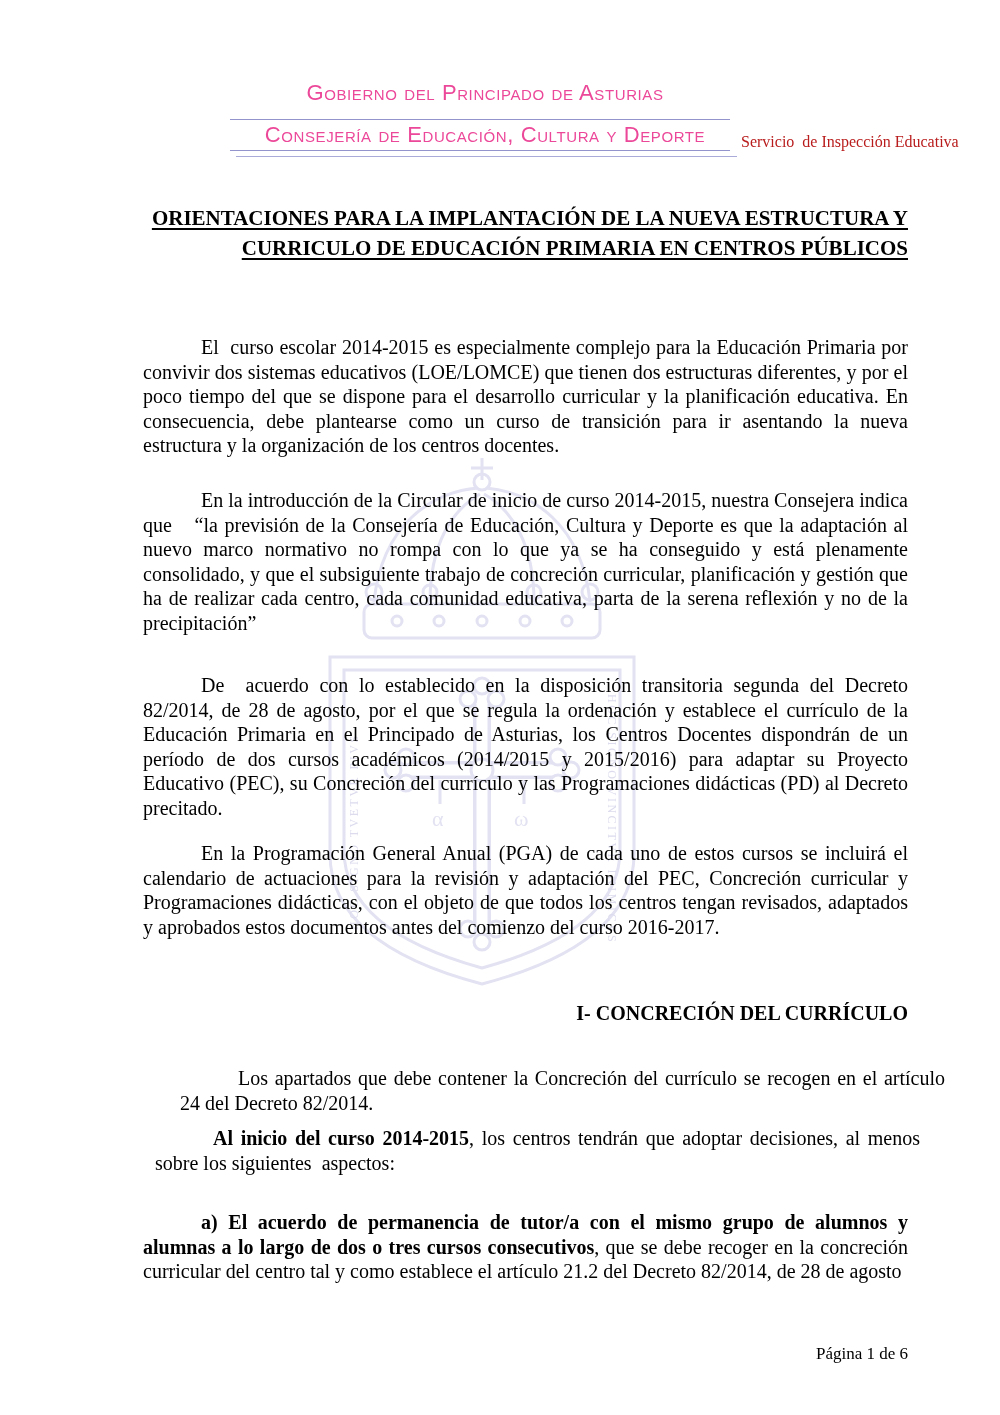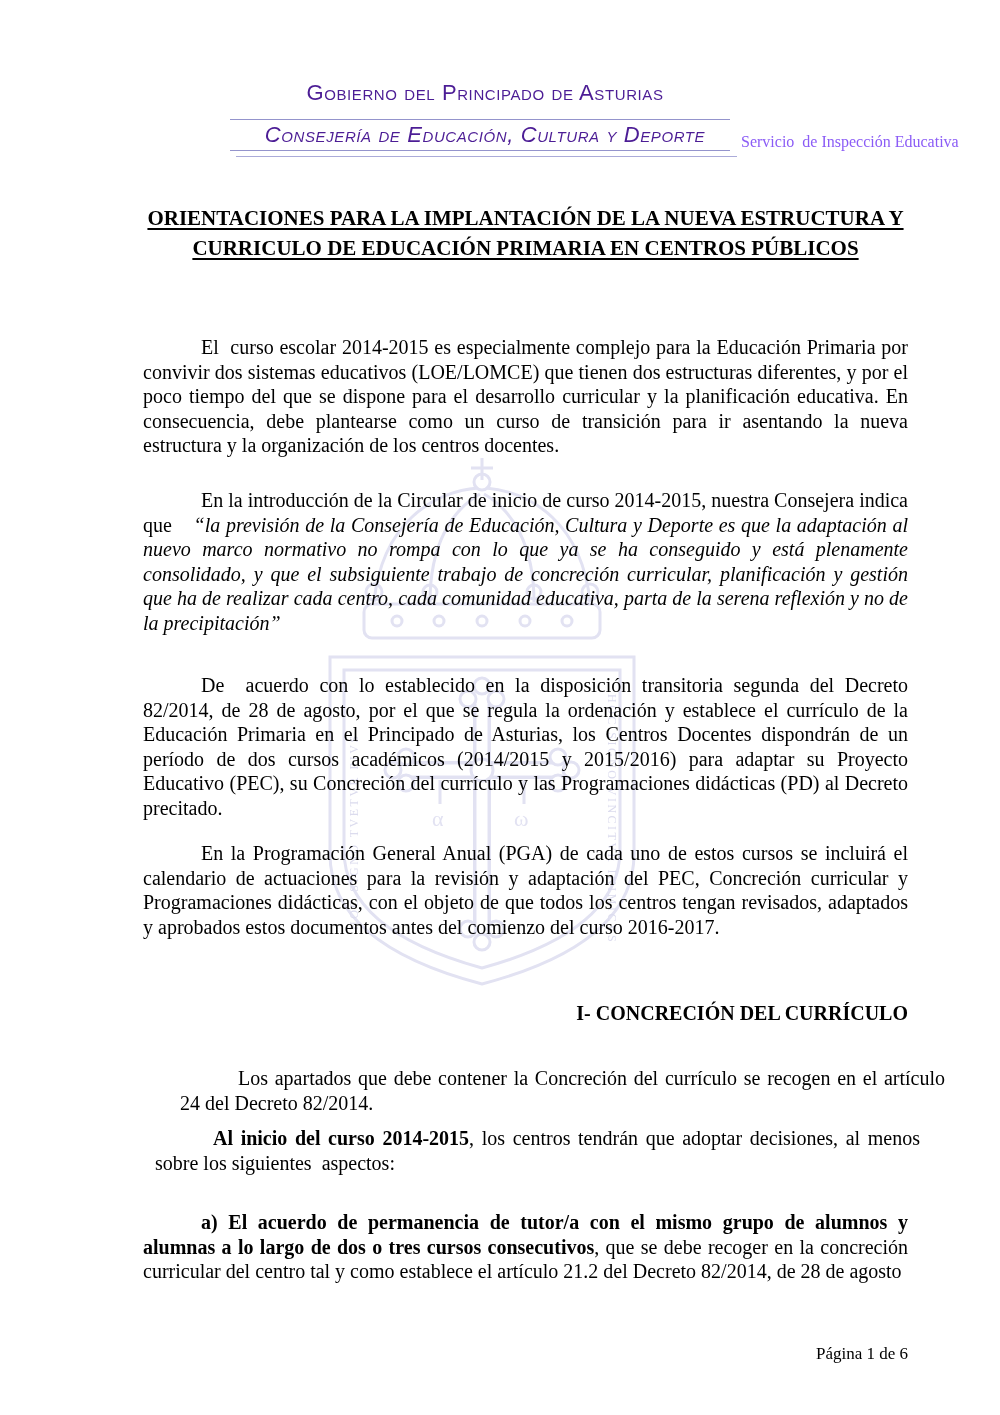"Gobierno del Principado de Asturias" .hdr-caps { color: #4c1d95 -> #ec4899 }
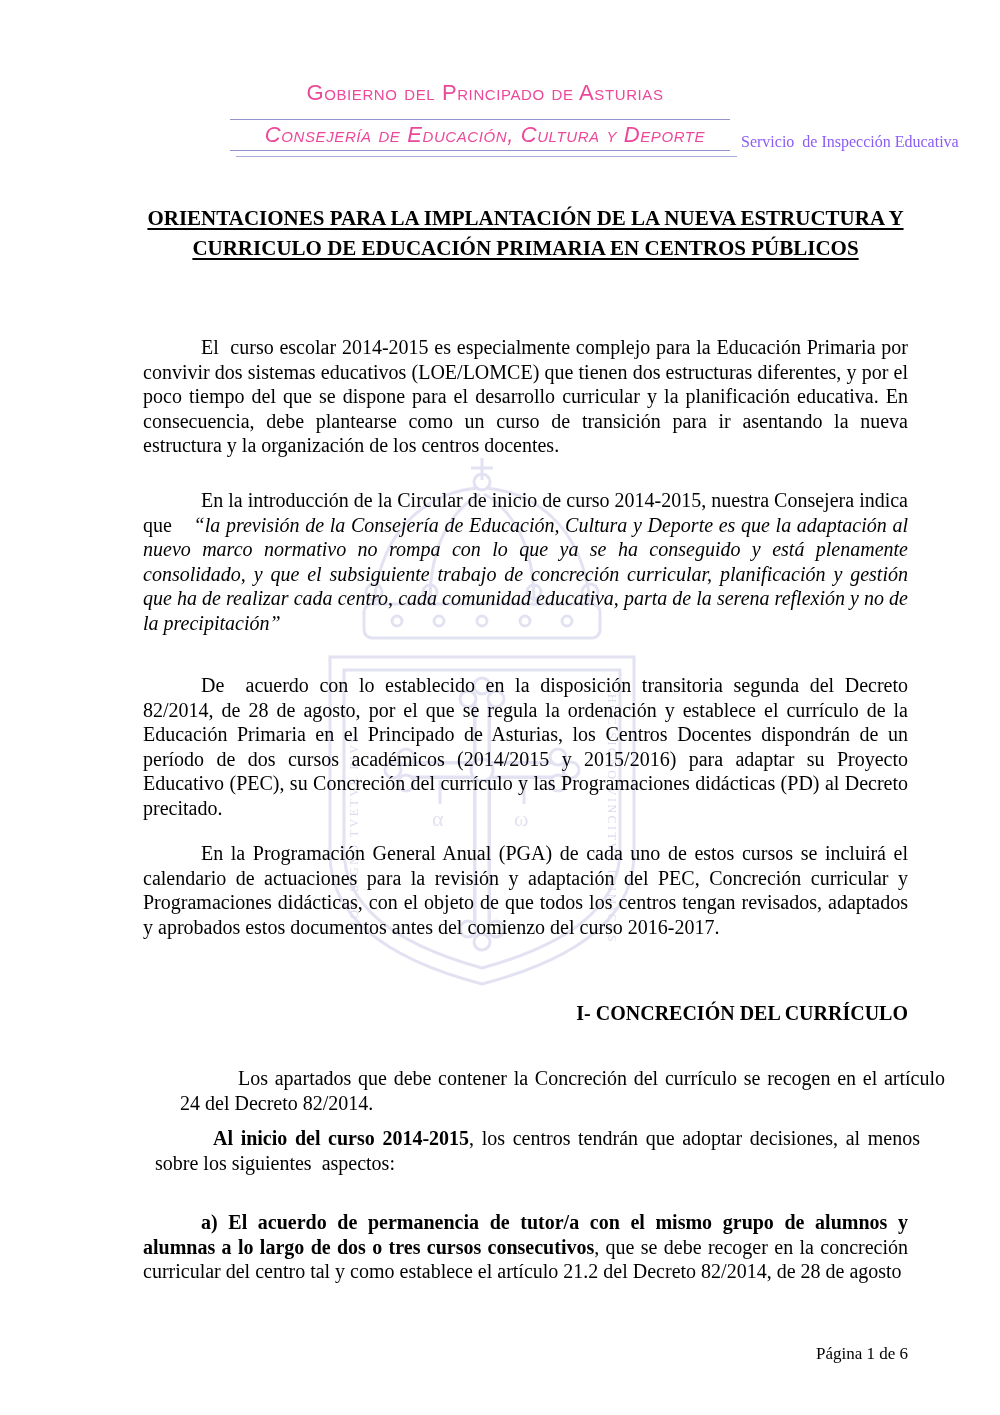"Consejería de Educación, Cultura y" #hdr-consejeria { font-style: italic -> none }
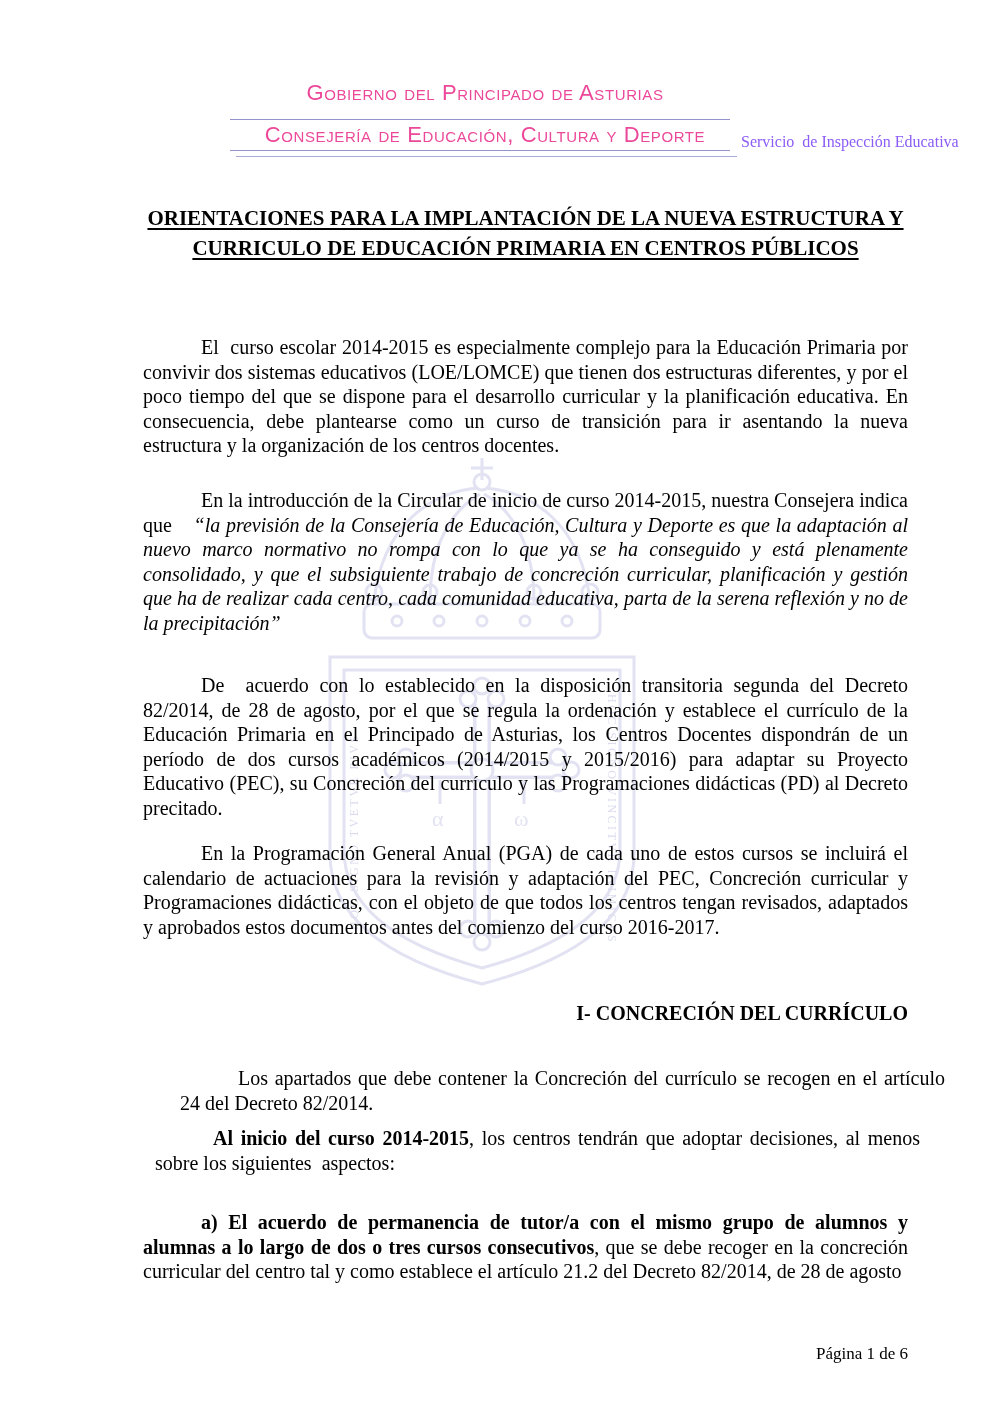"Servicio de Inspección Educativa" #service-label { color: #8b5cf6 -> #b91c1c }
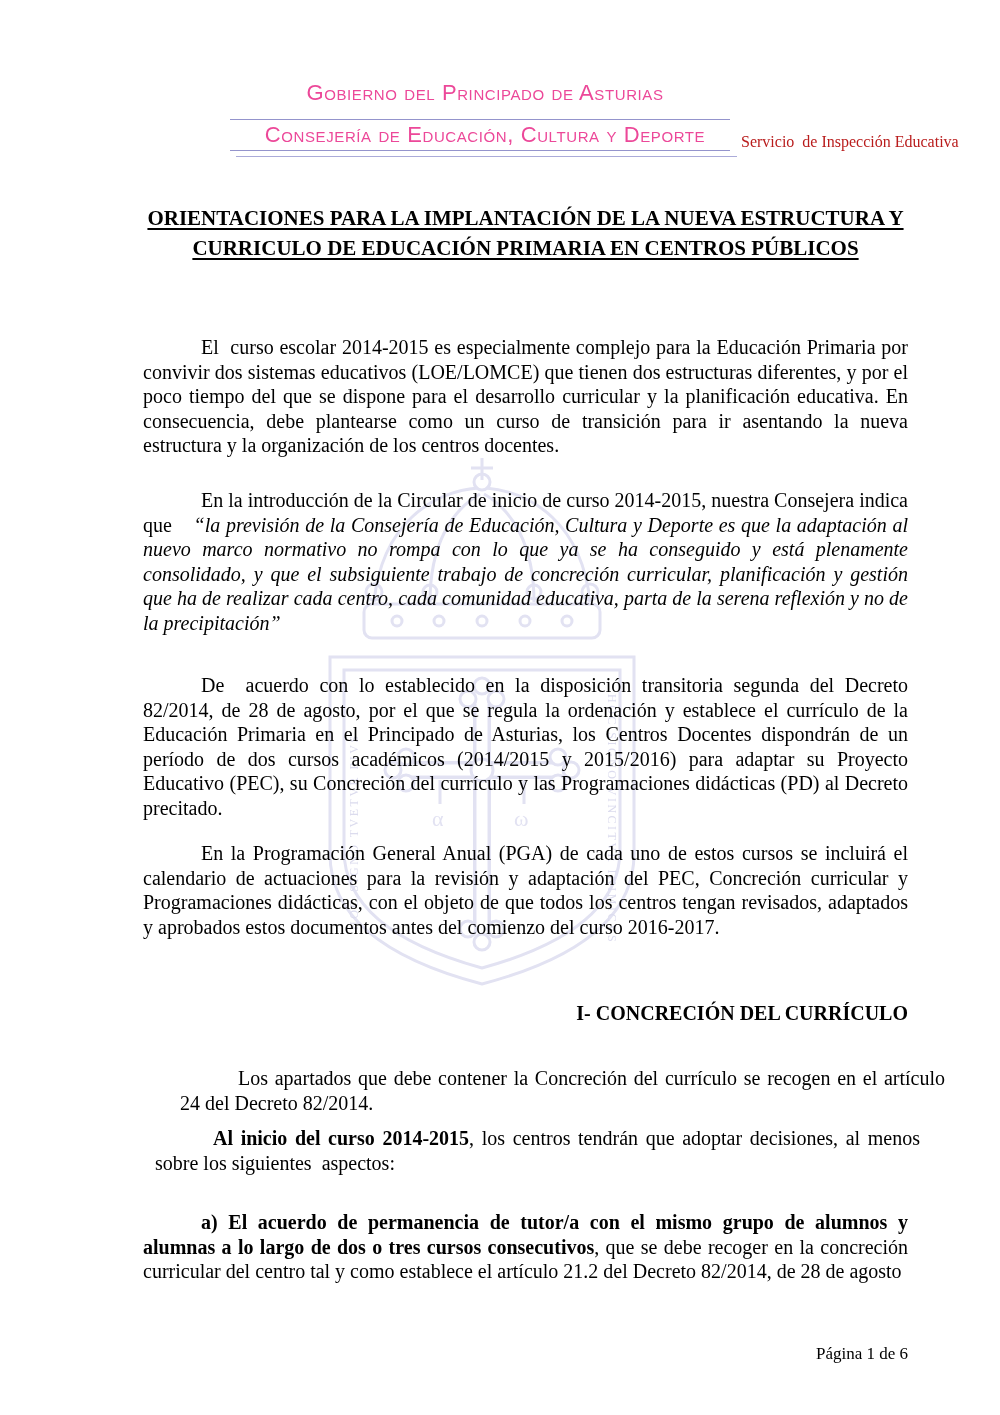"ORIENTACIONES PARA LA IMPLANTACIÓN DE" .doc-title { text-align: center -> right }
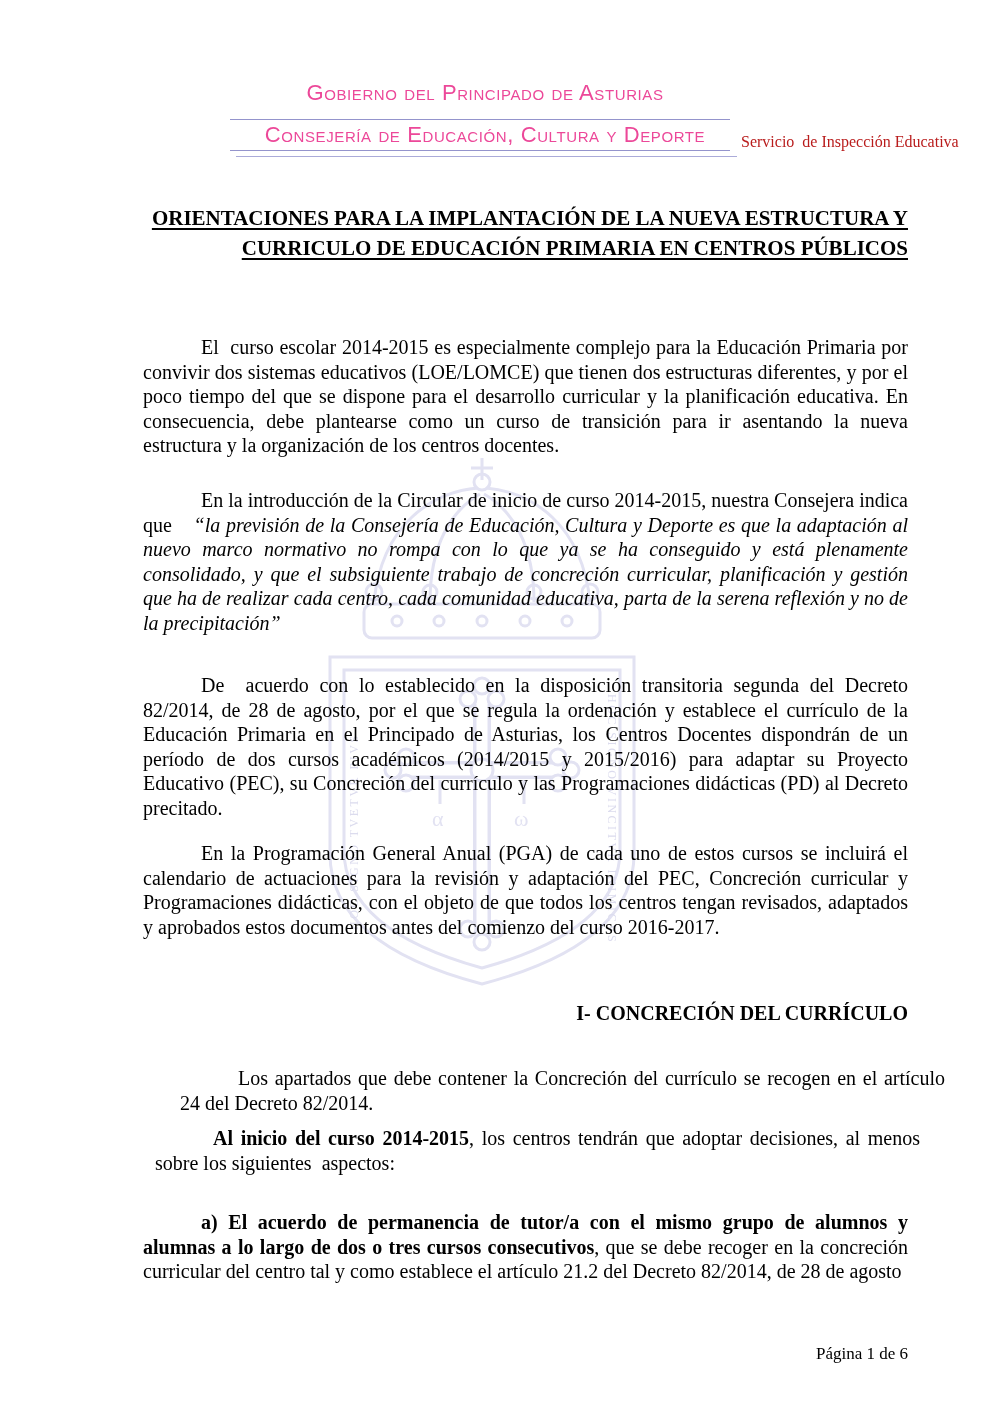"“la previsión de la Consejería" .it { font-style: italic -> none }
